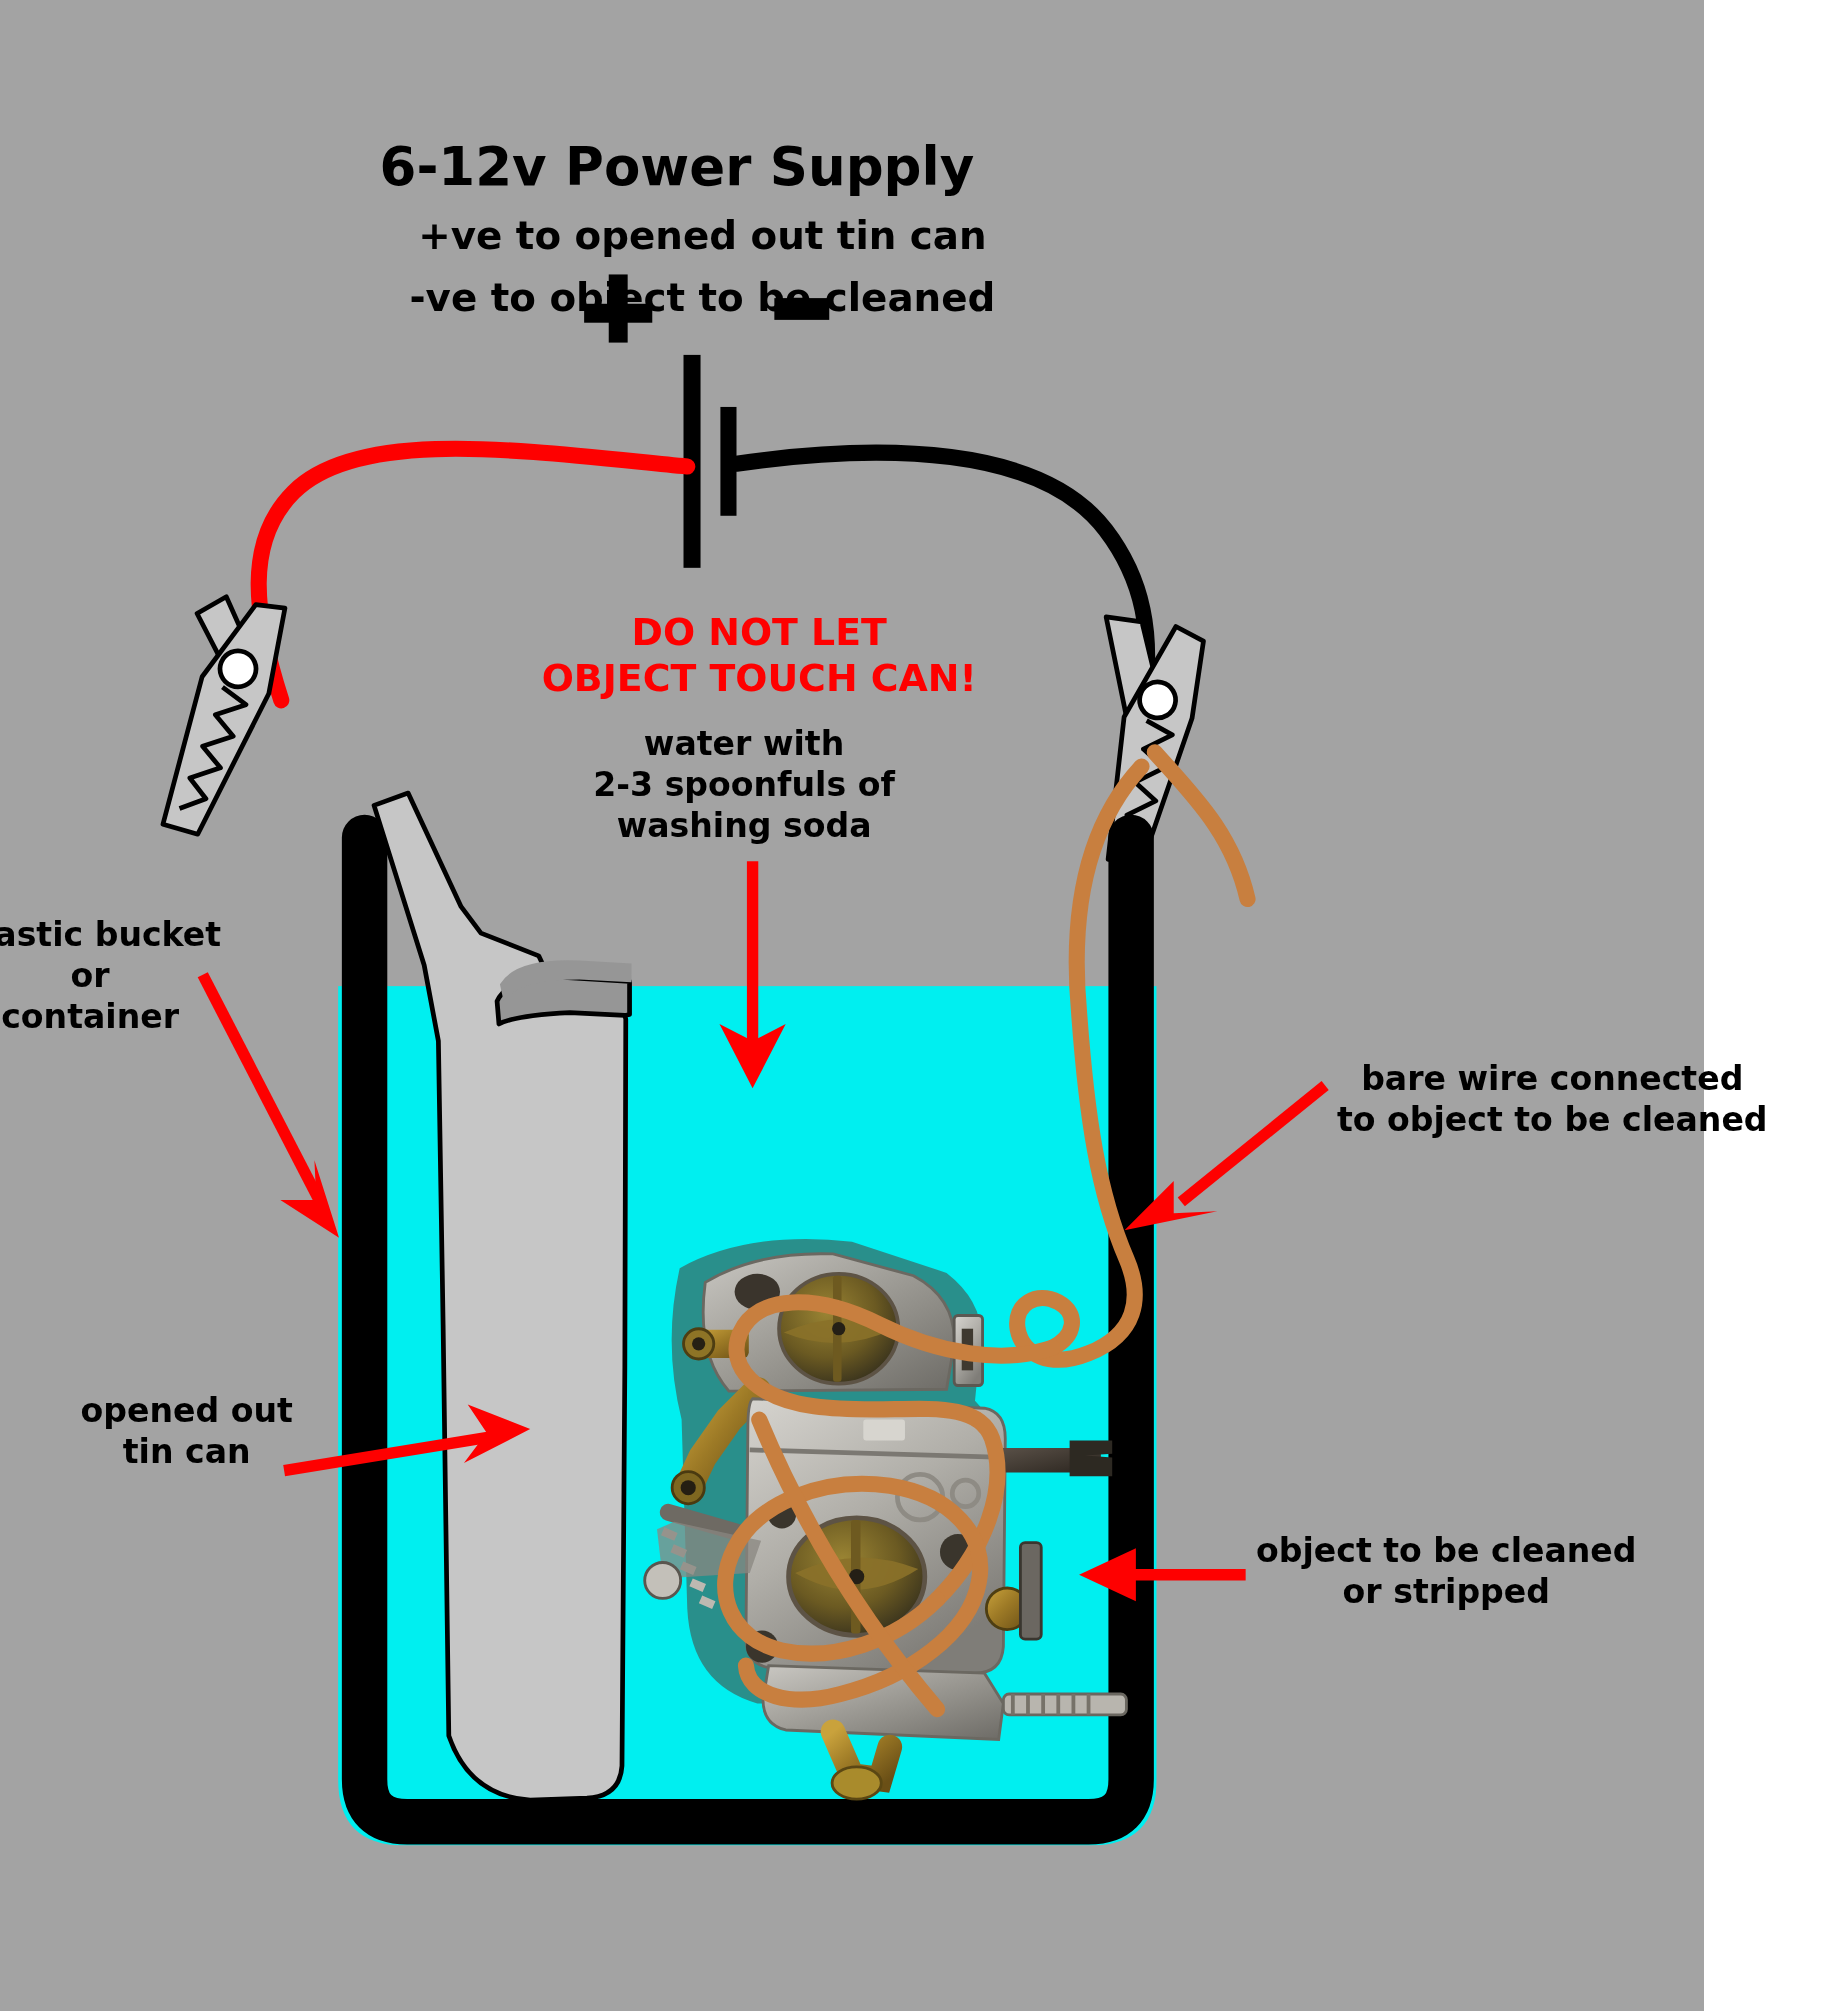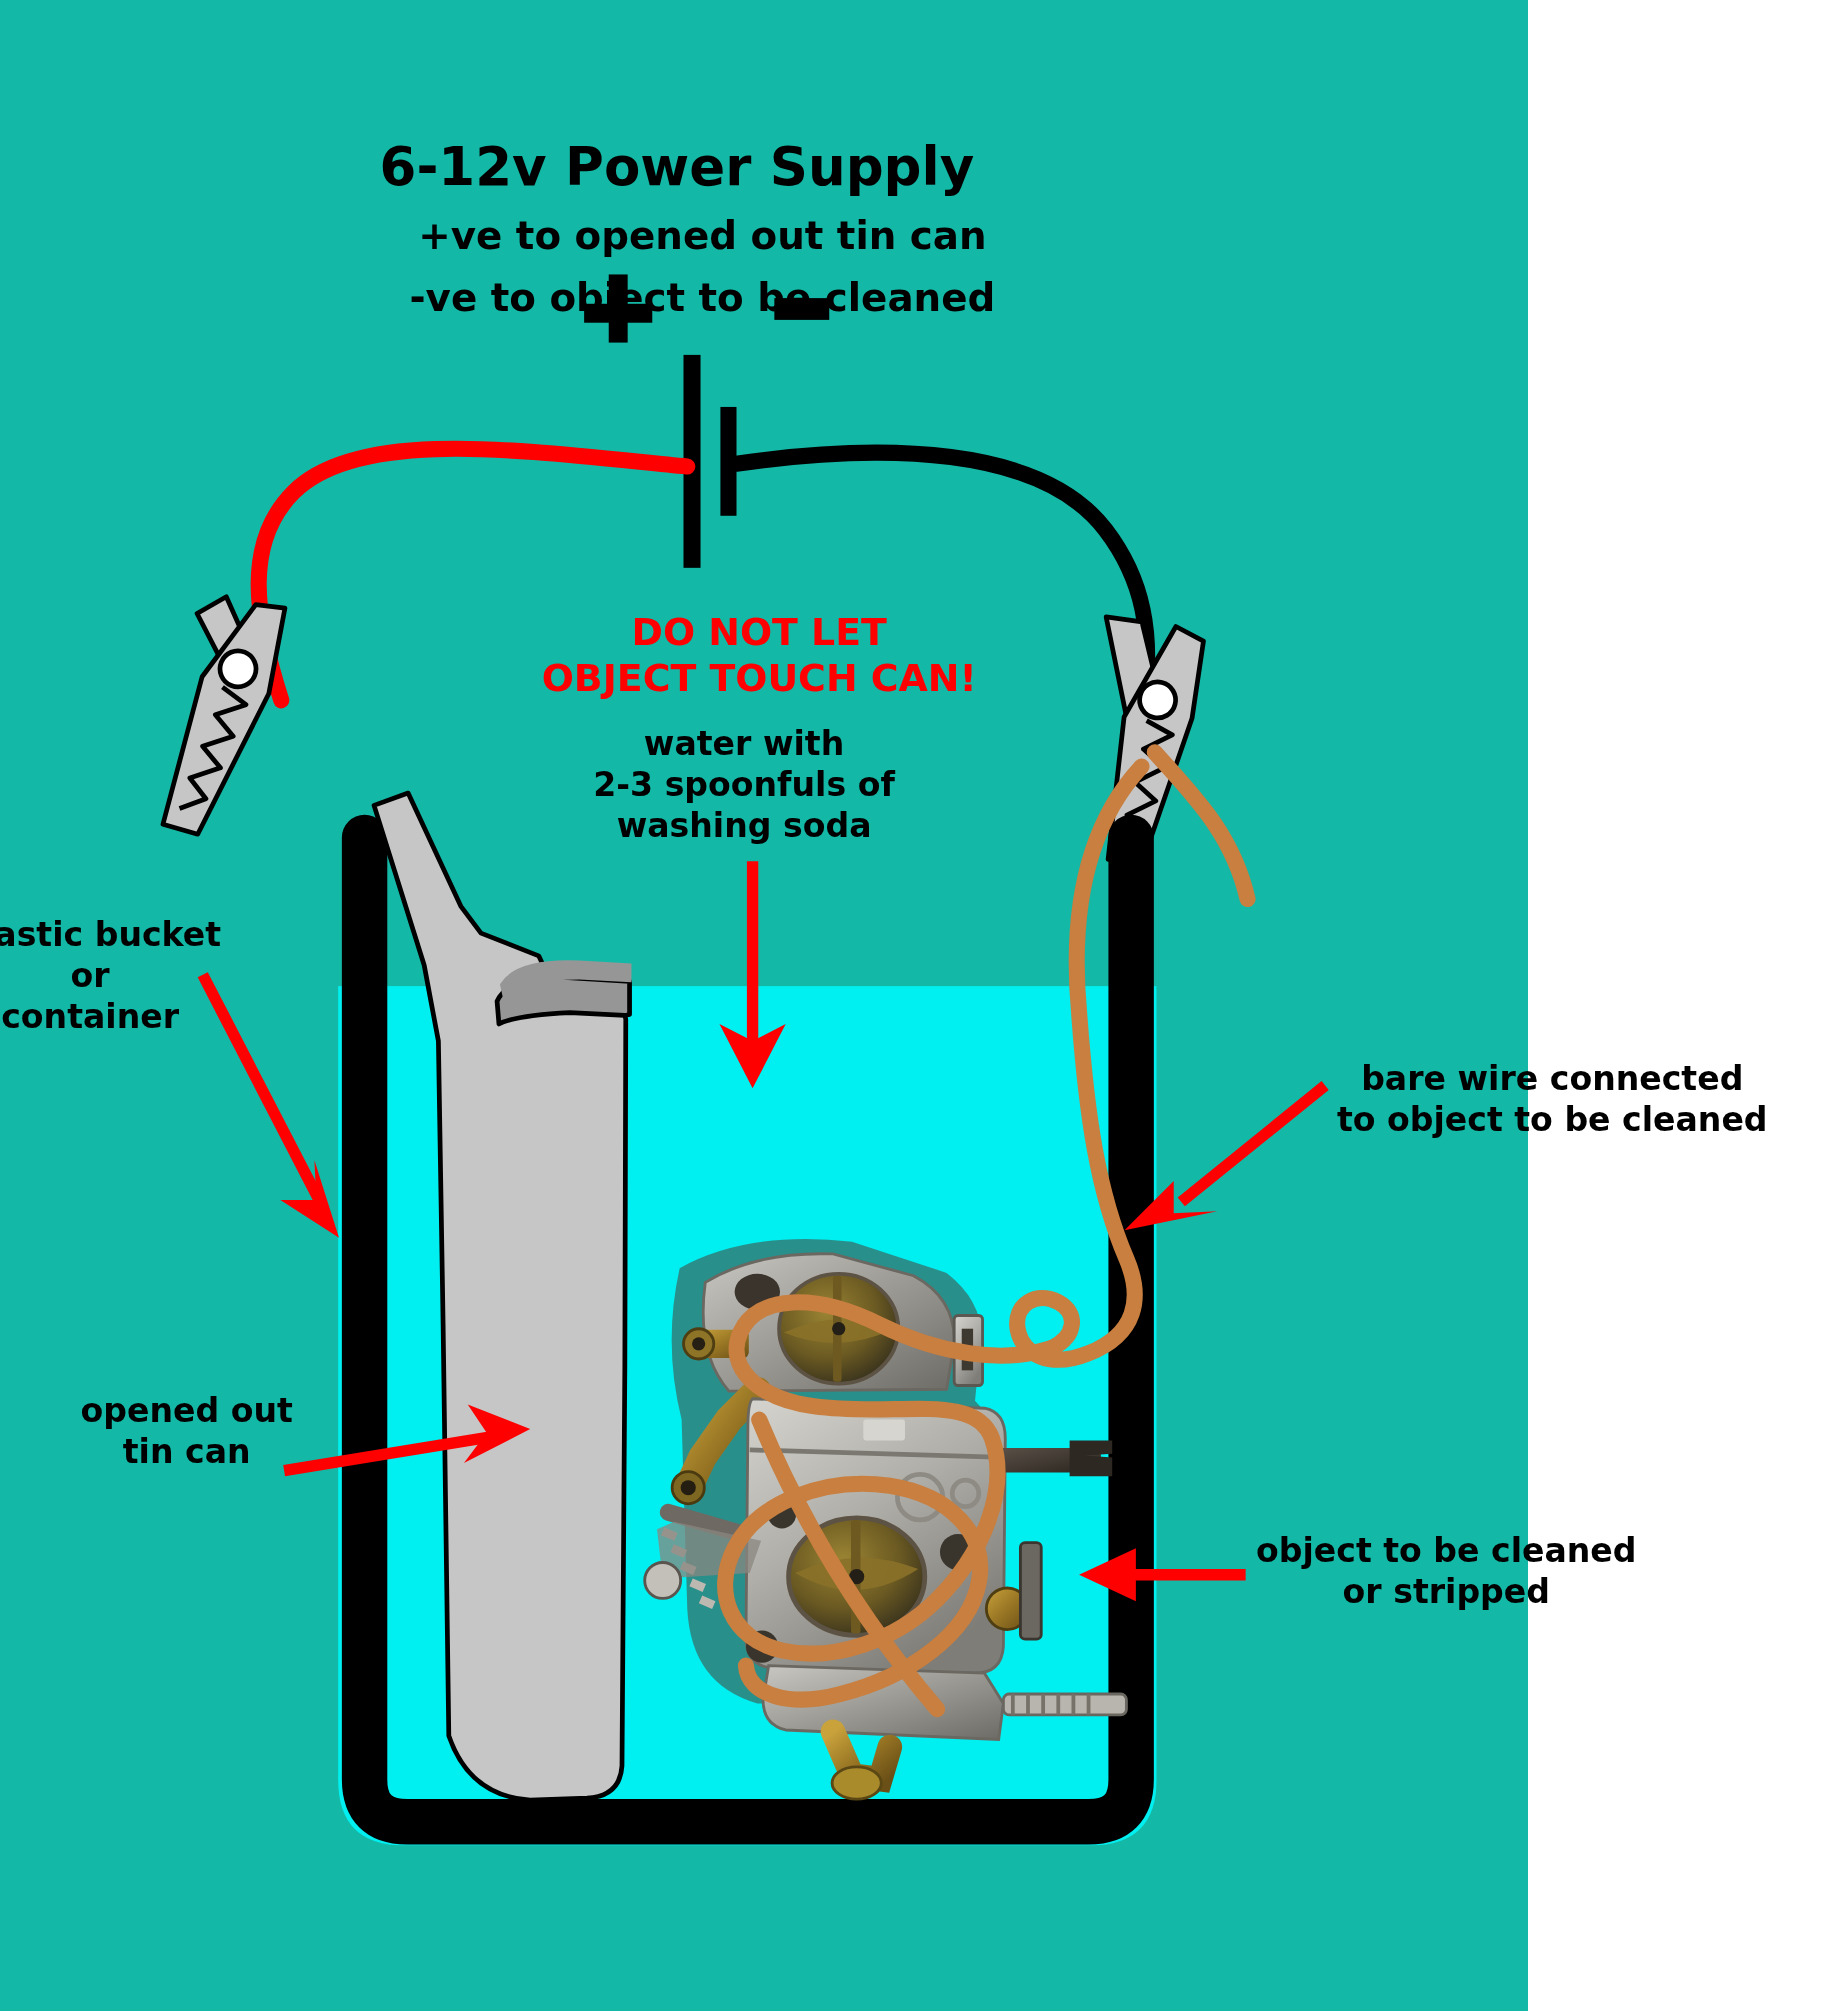"6-12v Power Supply" #diagram-root { background: #14b8a6 -> #a3a3a3; width: 1528px -> 1704px }
